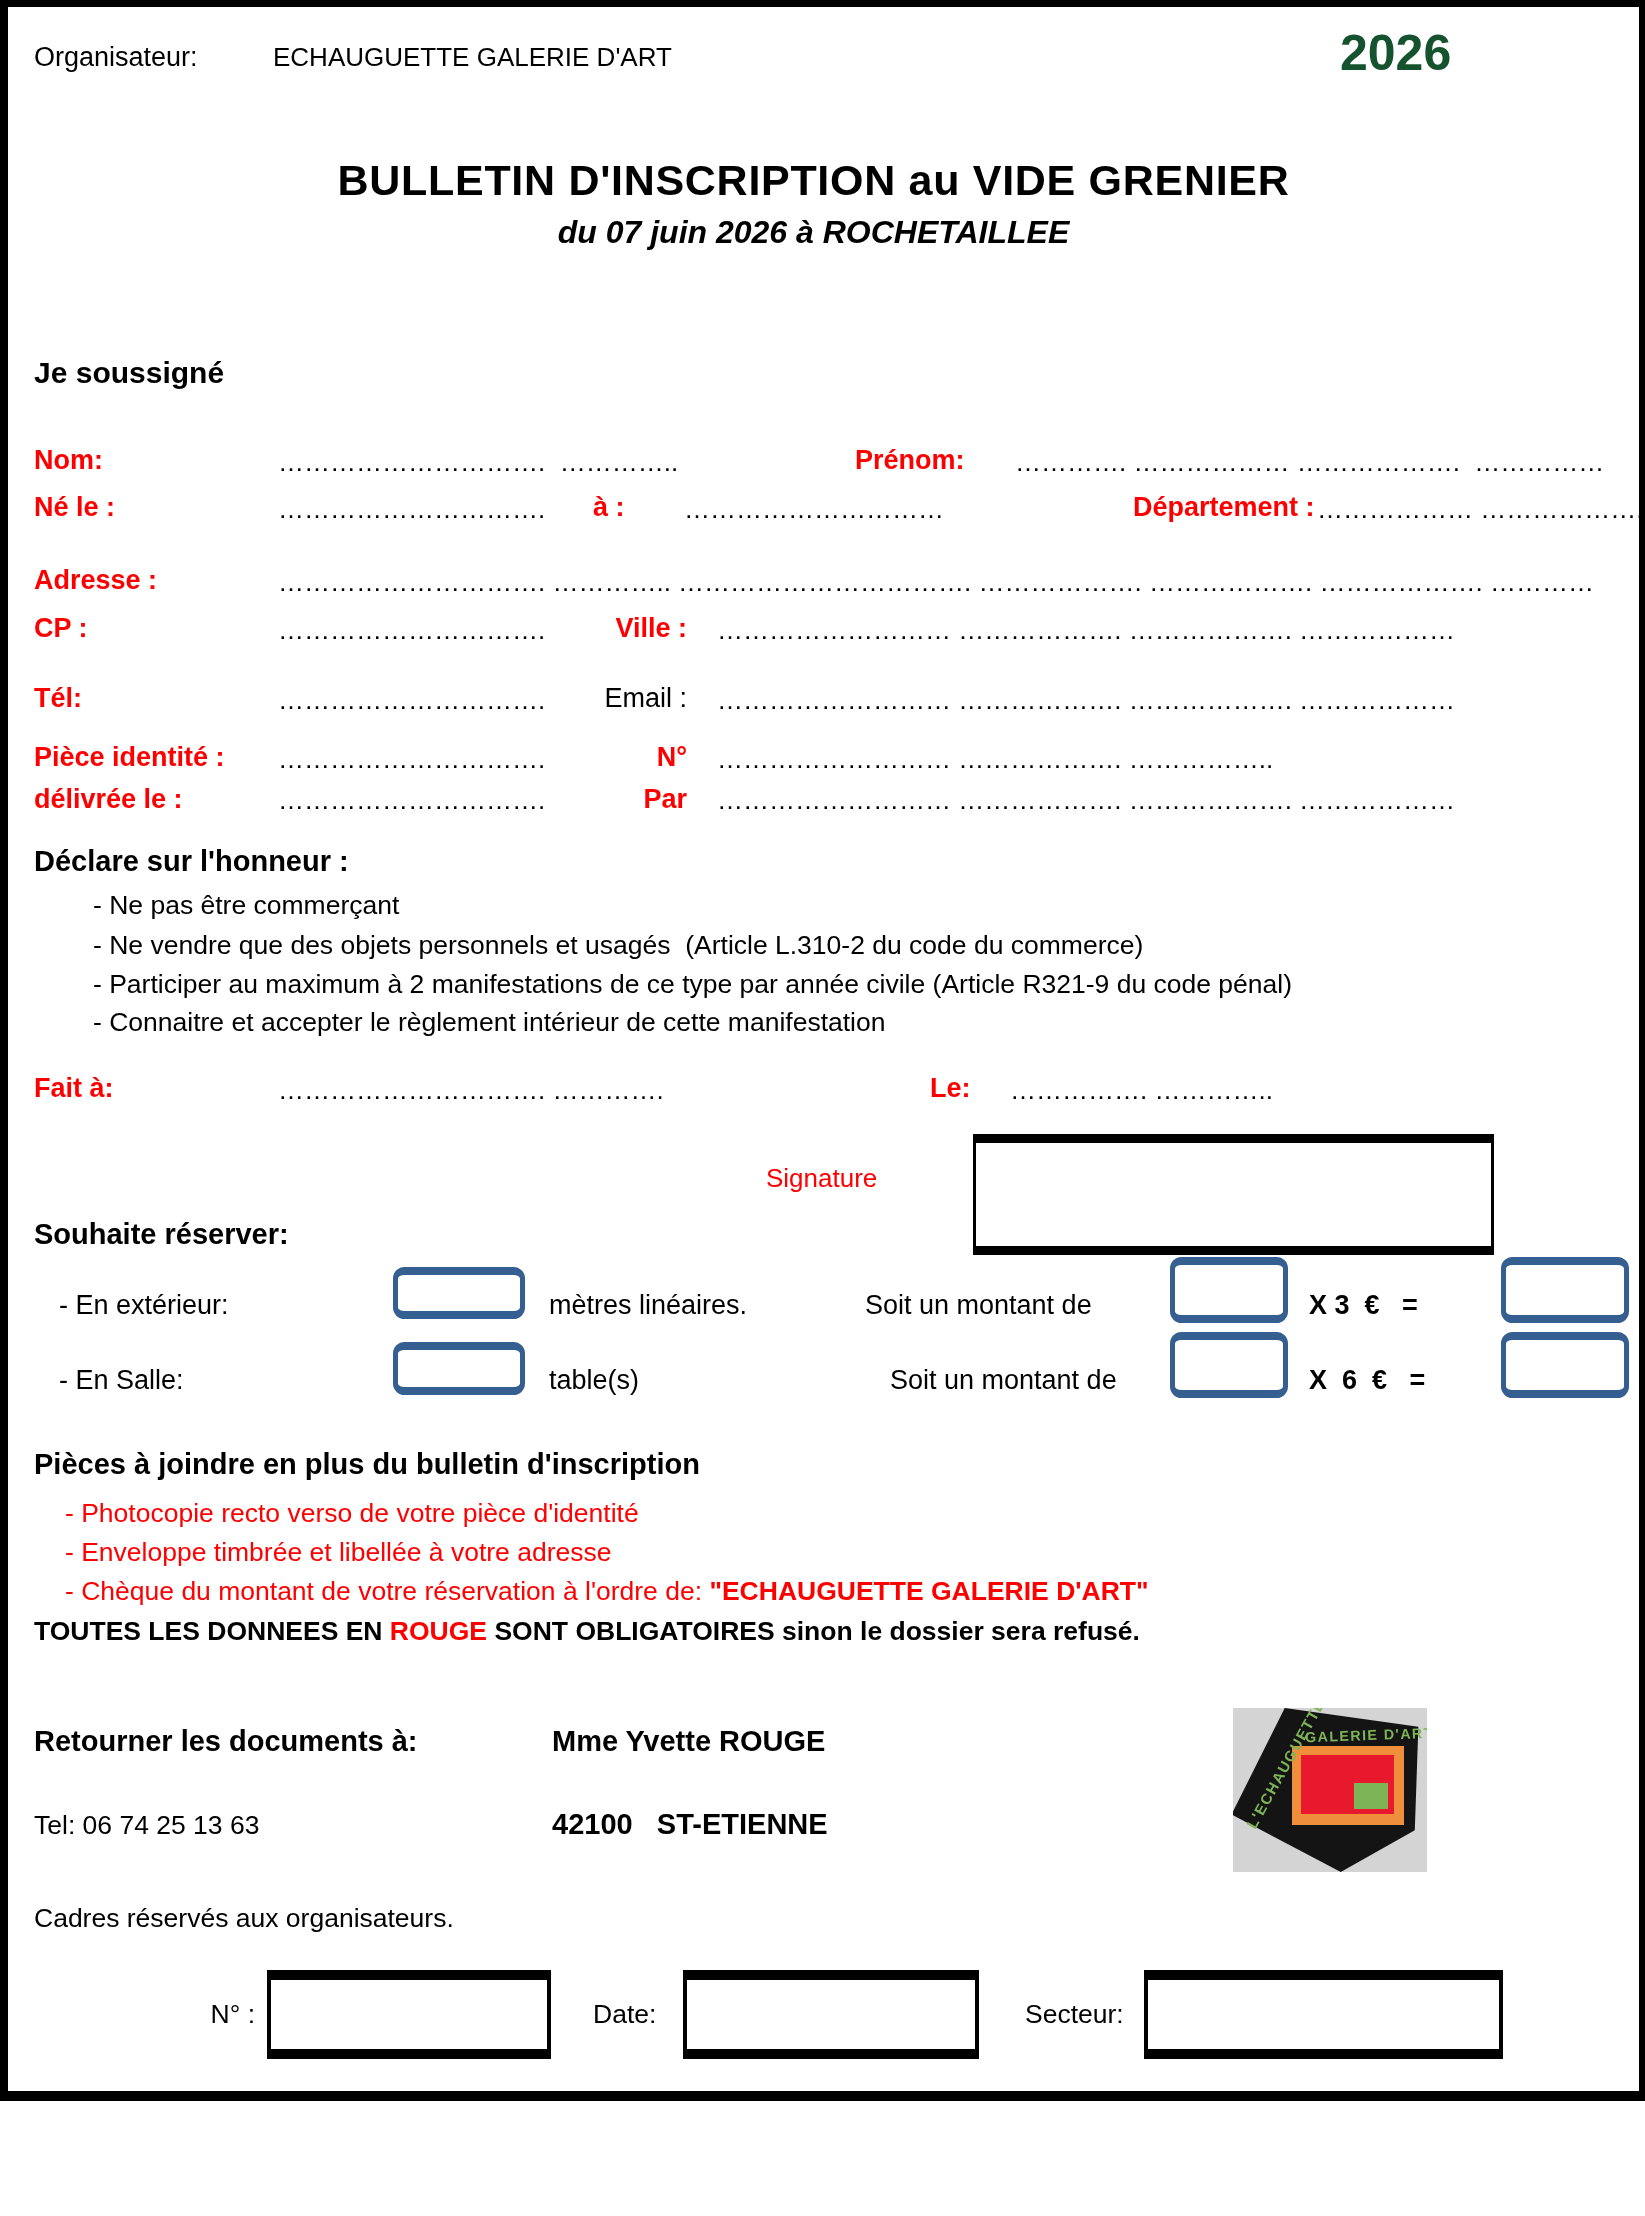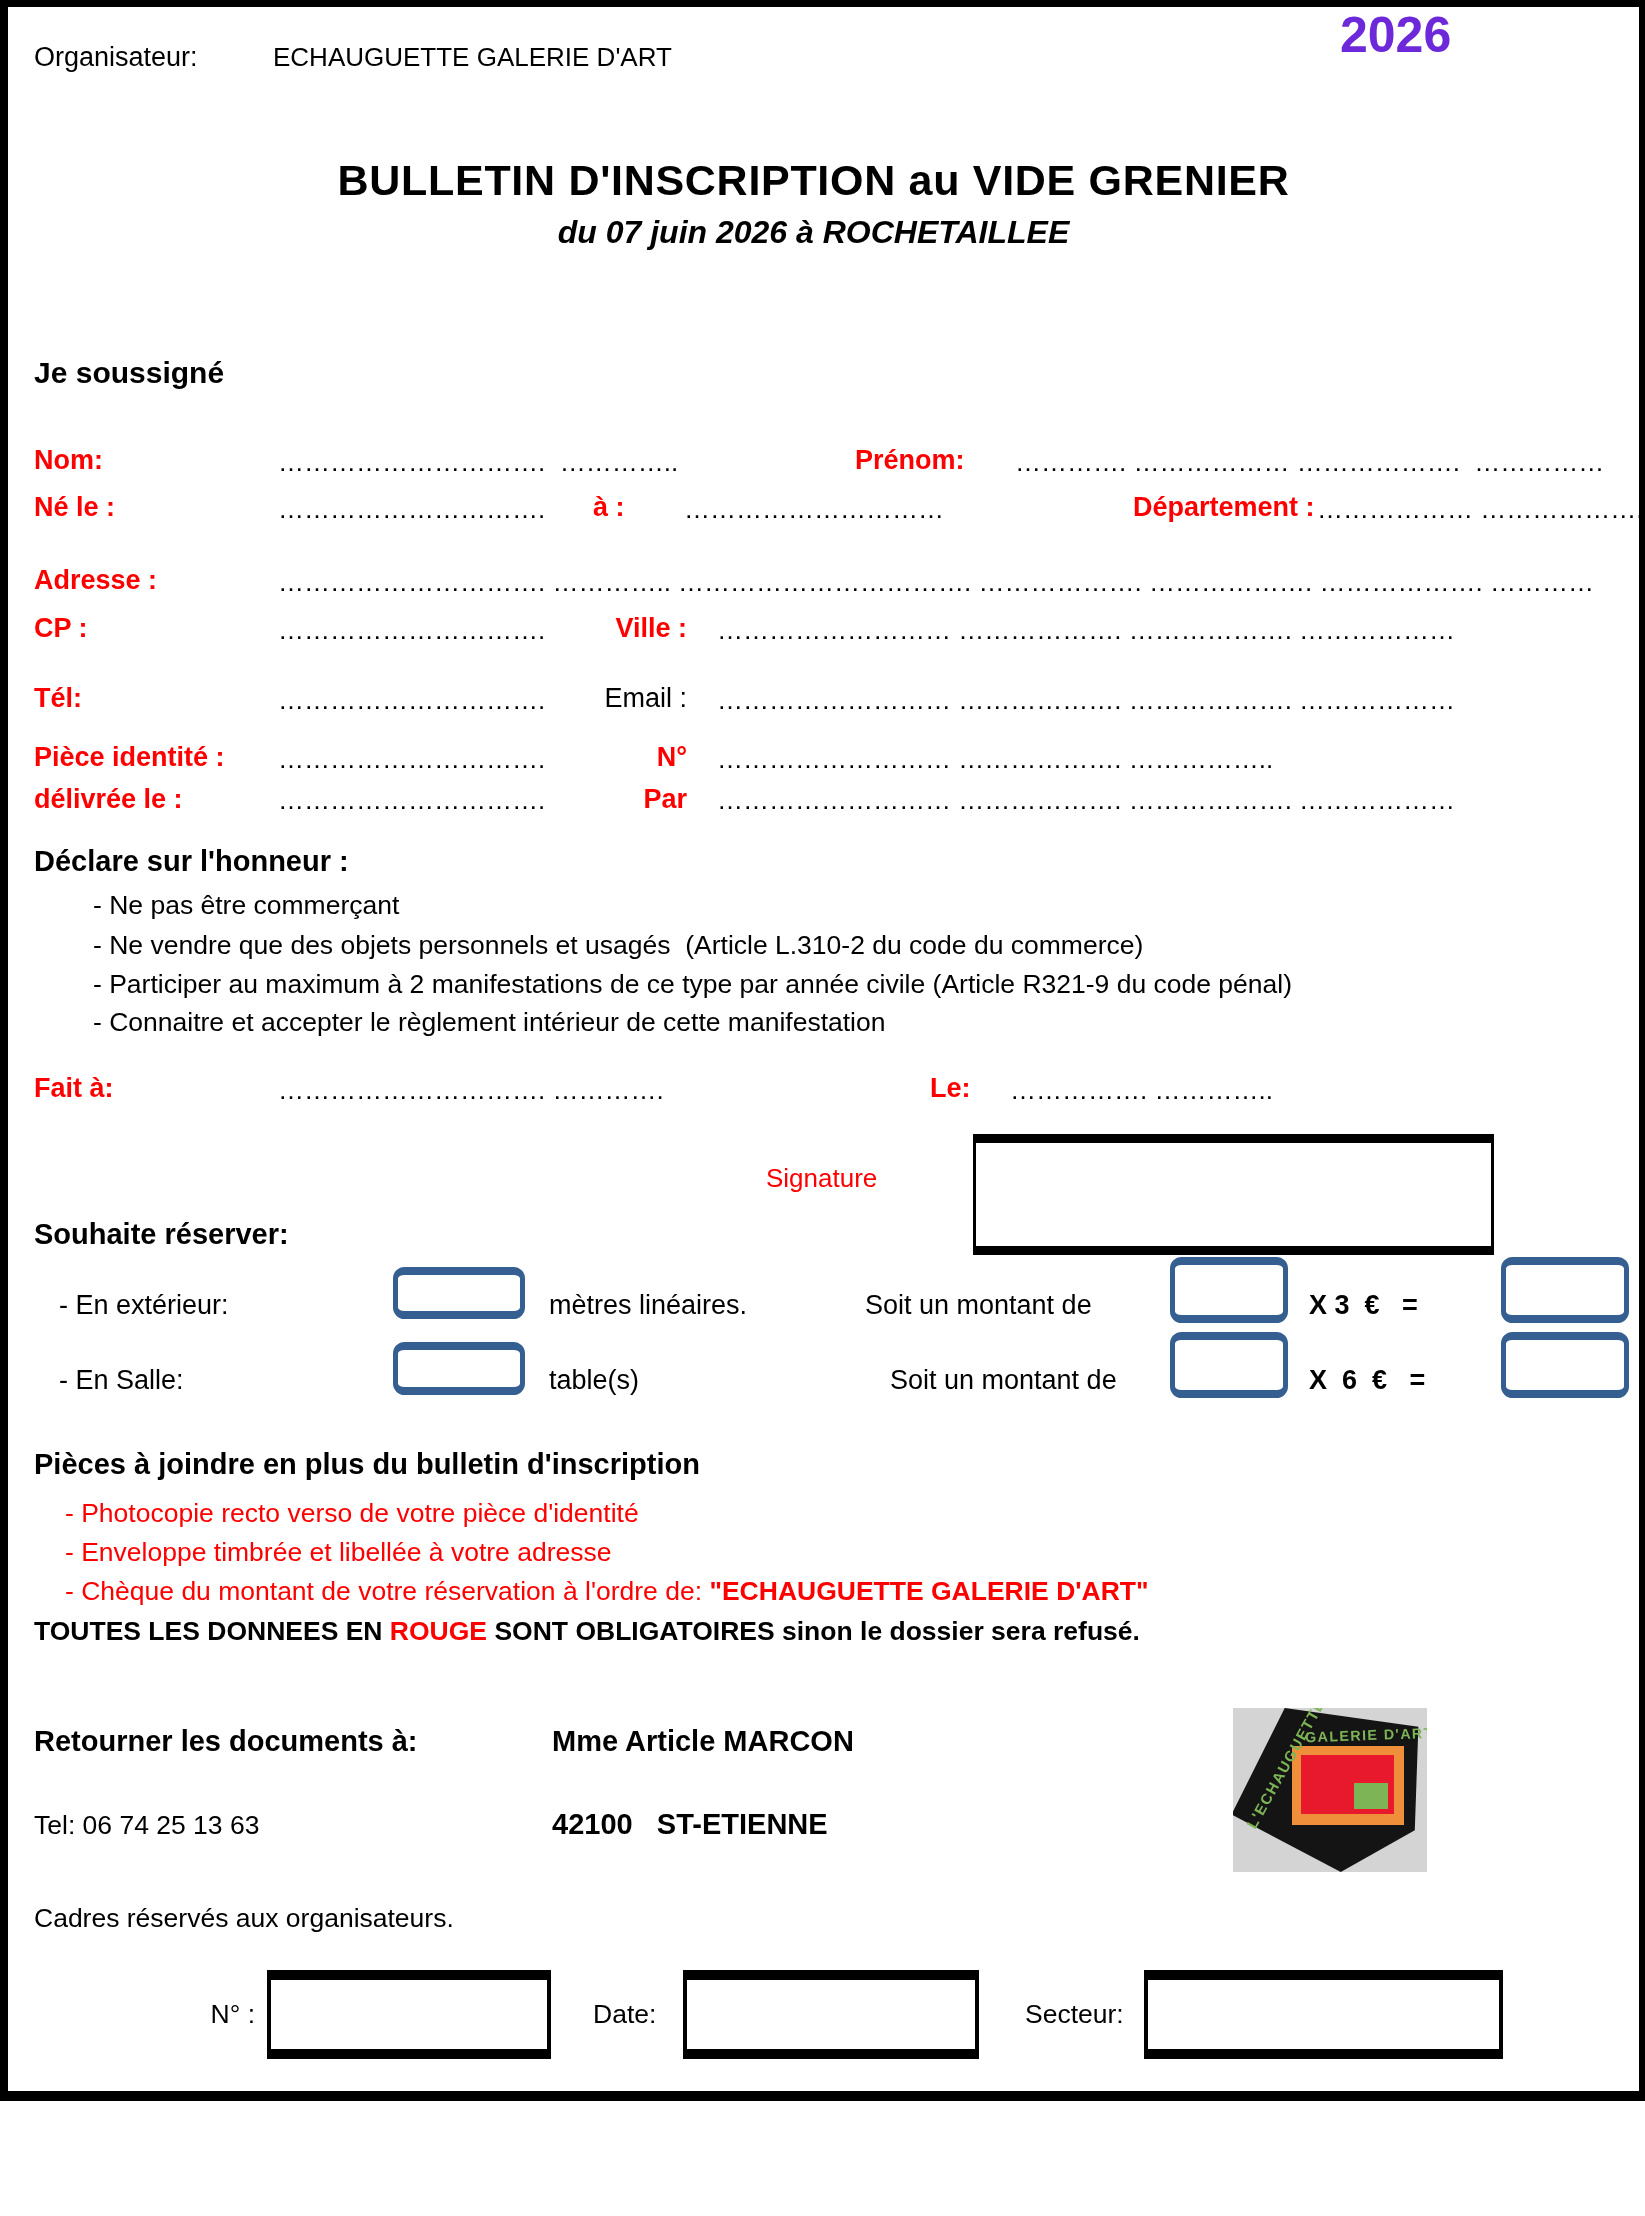"2026" #year { color: #6d28d9 -> #14532d; top: 7px -> 25px }
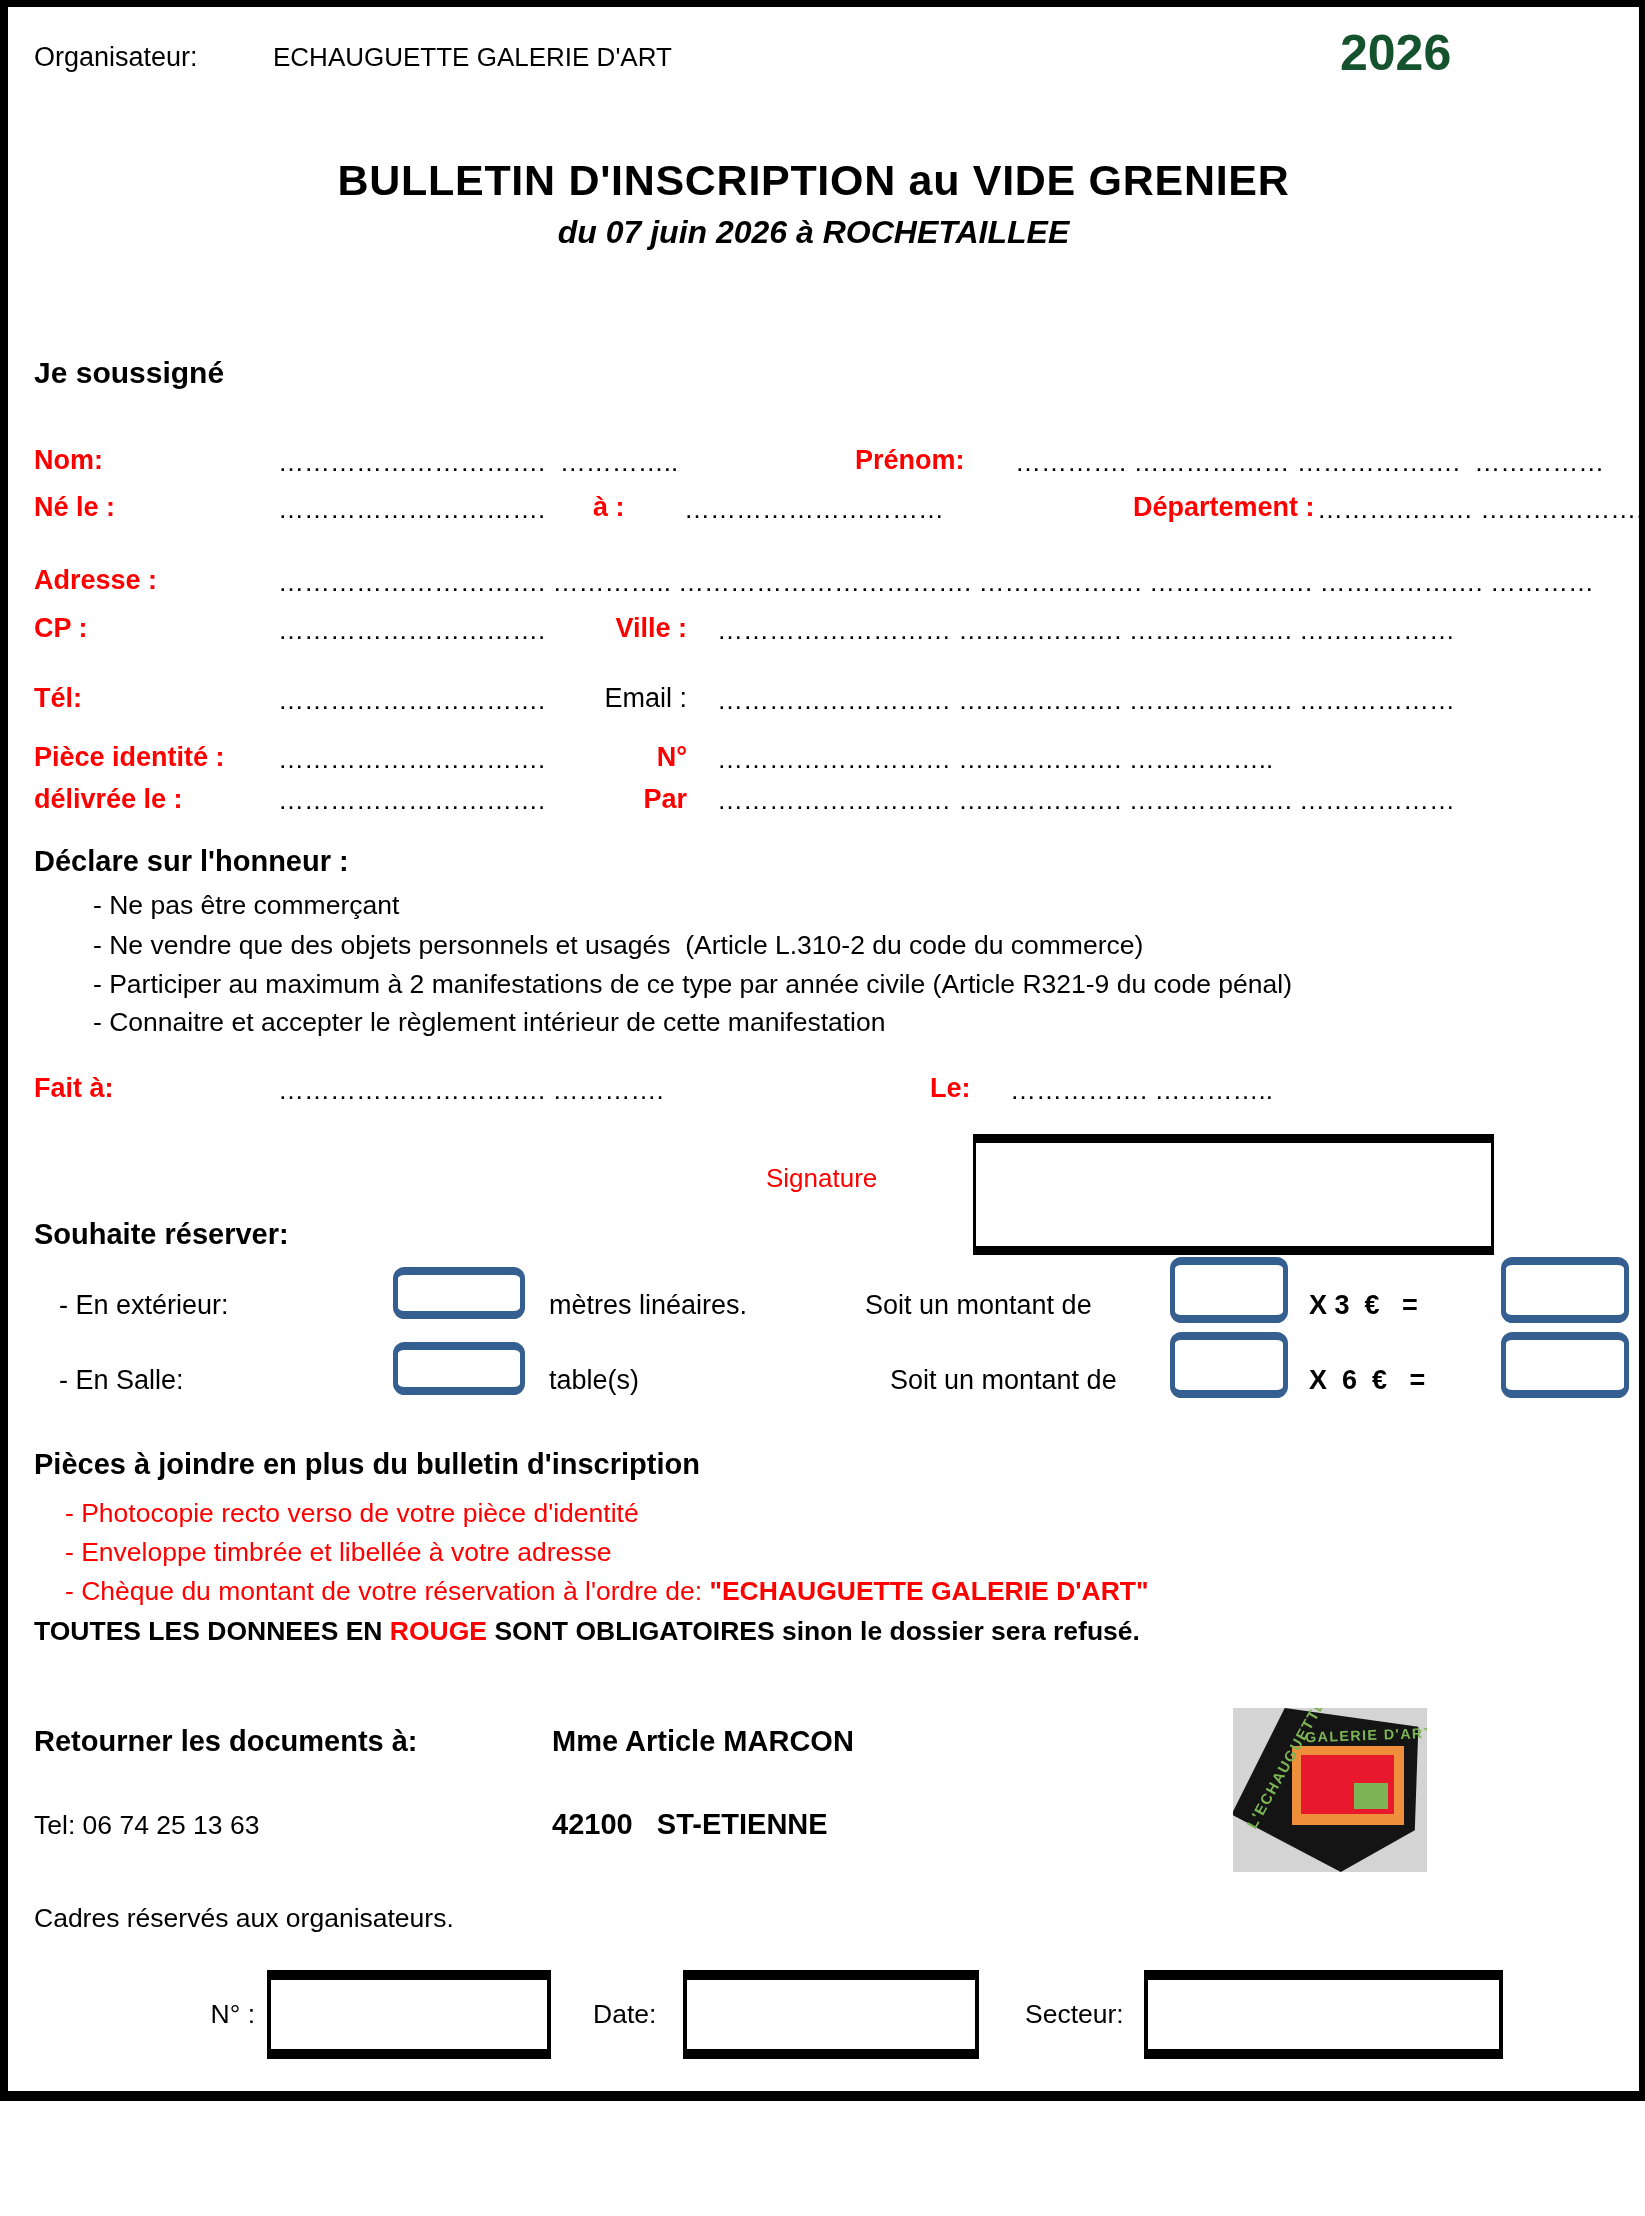"Mme Article MARCON" span.t { text: Article MARCON -> Yvette ROUGE }
